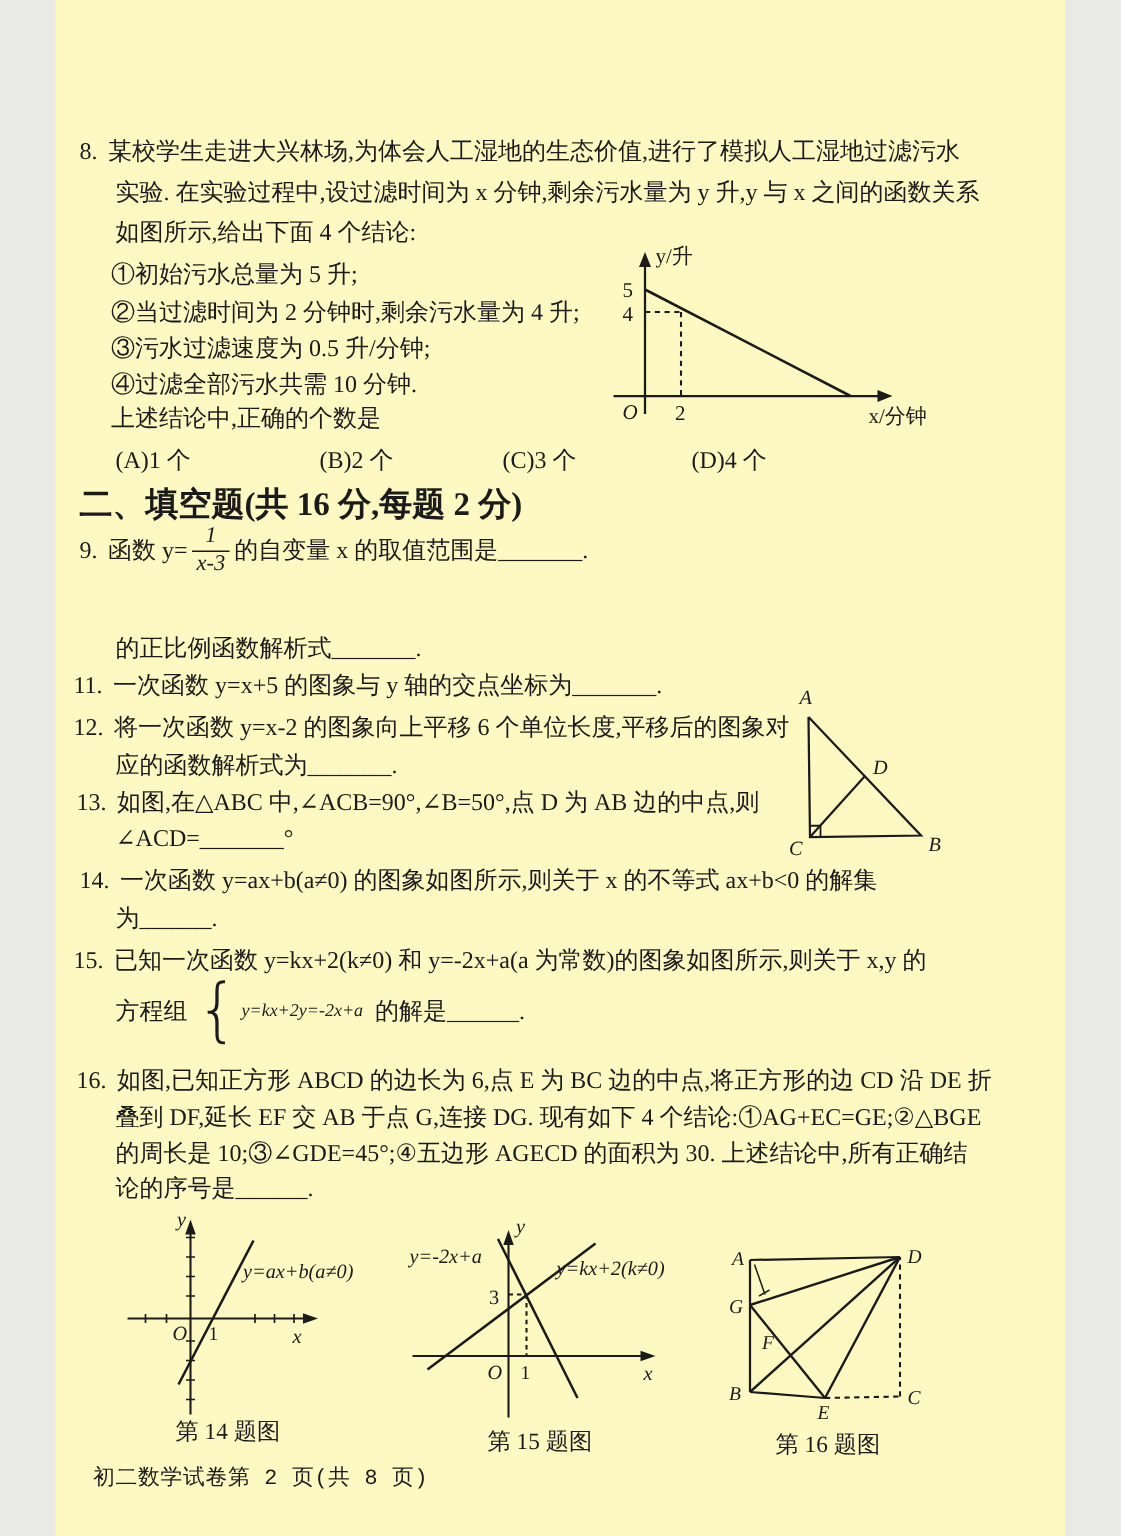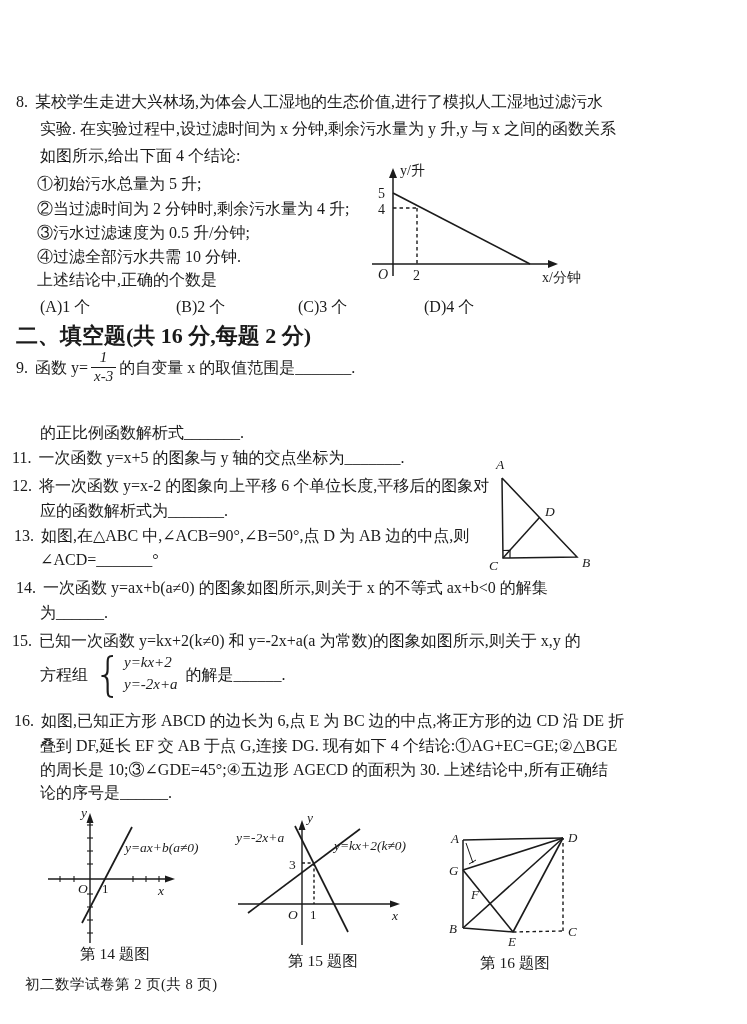"8. 某校学生走进大兴林场,为体会人工湿地的生态价值,进行了模拟人工湿地过滤污水" .page { background: #ffffff -> #fef9c3; width: 747px -> 673px }
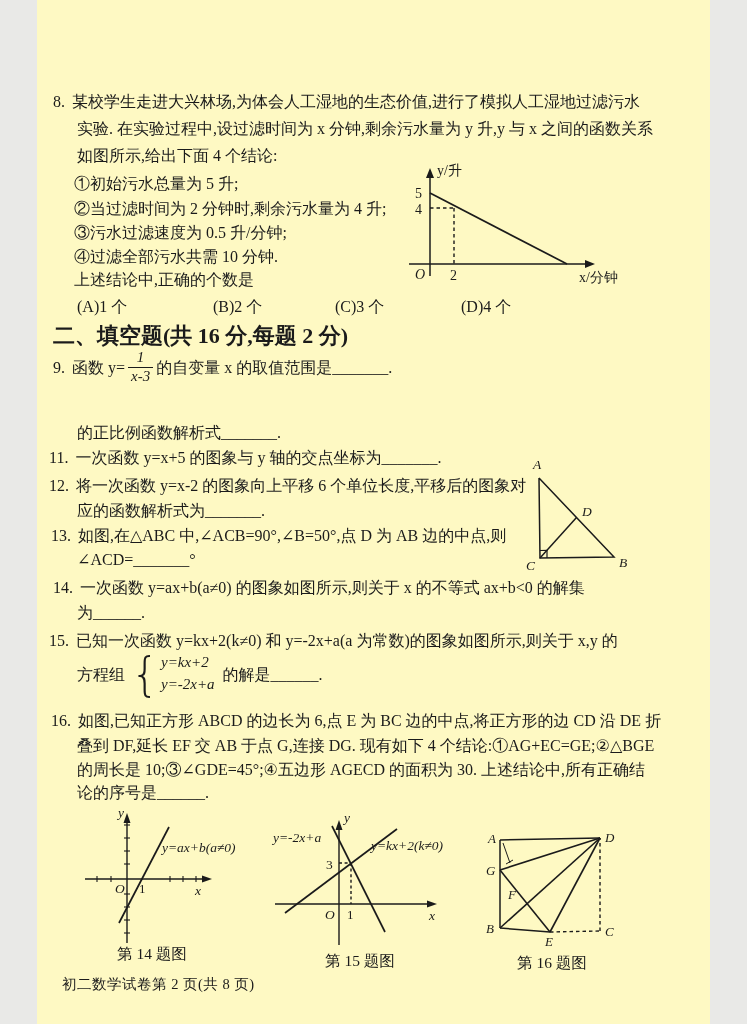"y=kx+2" .eqs { flex-direction: column -> row; font-size: 15px -> 12px }
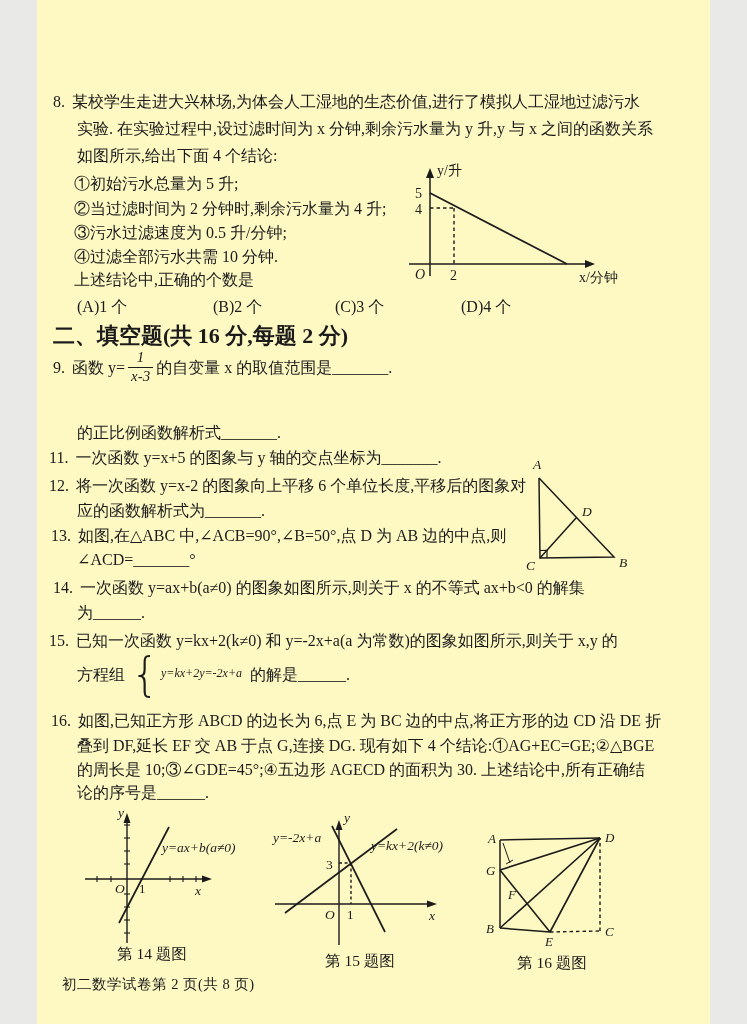"初二数学试卷第 2 页(共 8 页)" .footer { font-family: none -> Liberation Mono, monospace }
